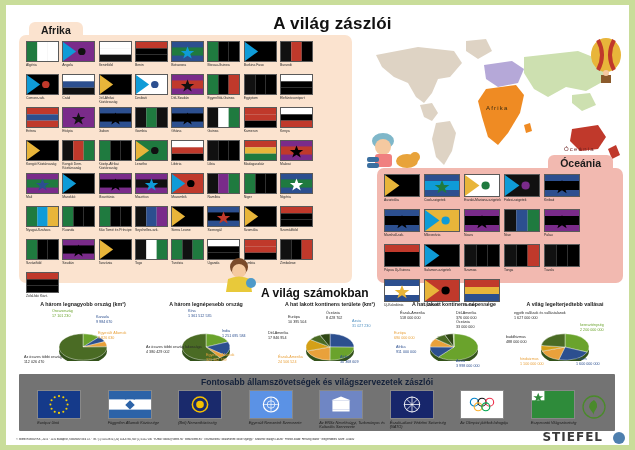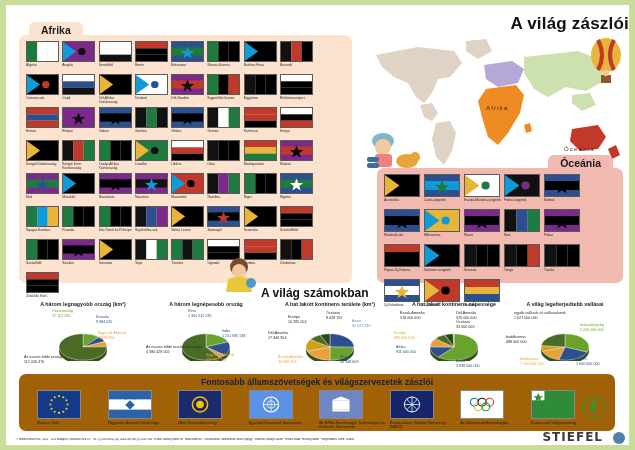"A világ zászlói" .main-title { text-align: right -> center }
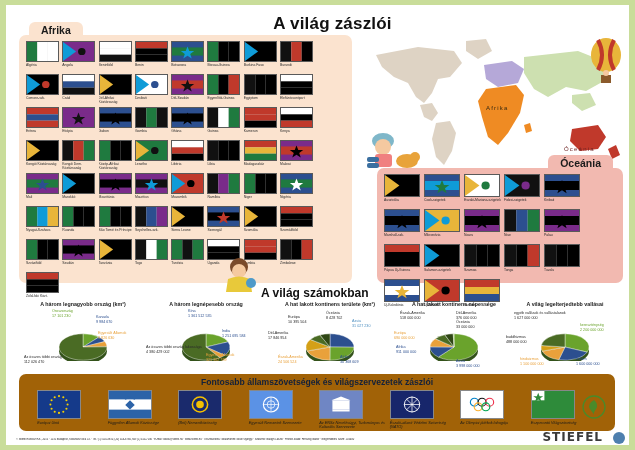"Fontosabb államszövetségek és" .org-panel { background: #a16207 -> #737373; border-radius: 7px -> 1px }
